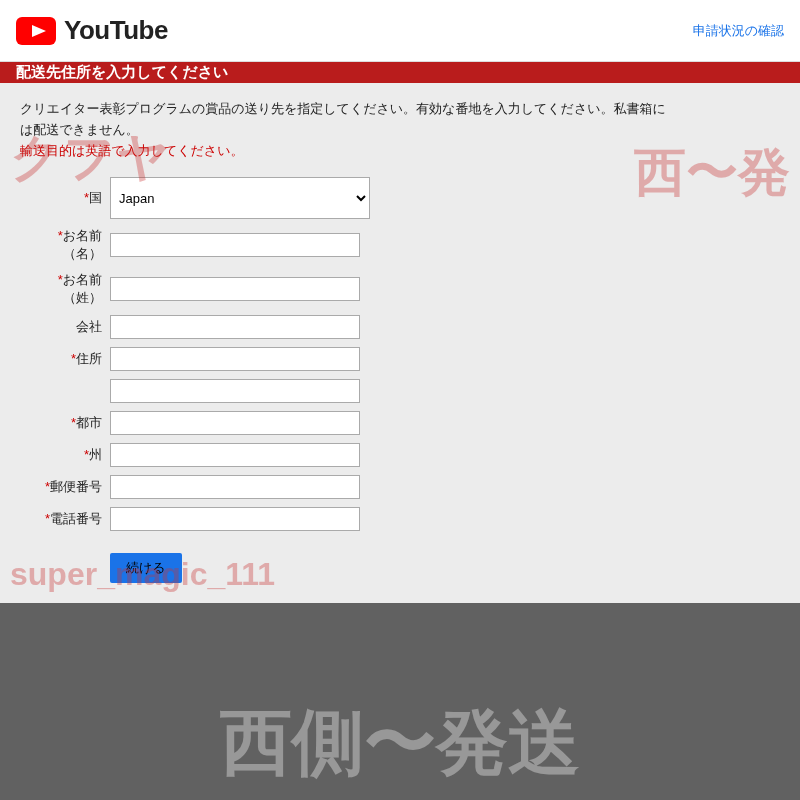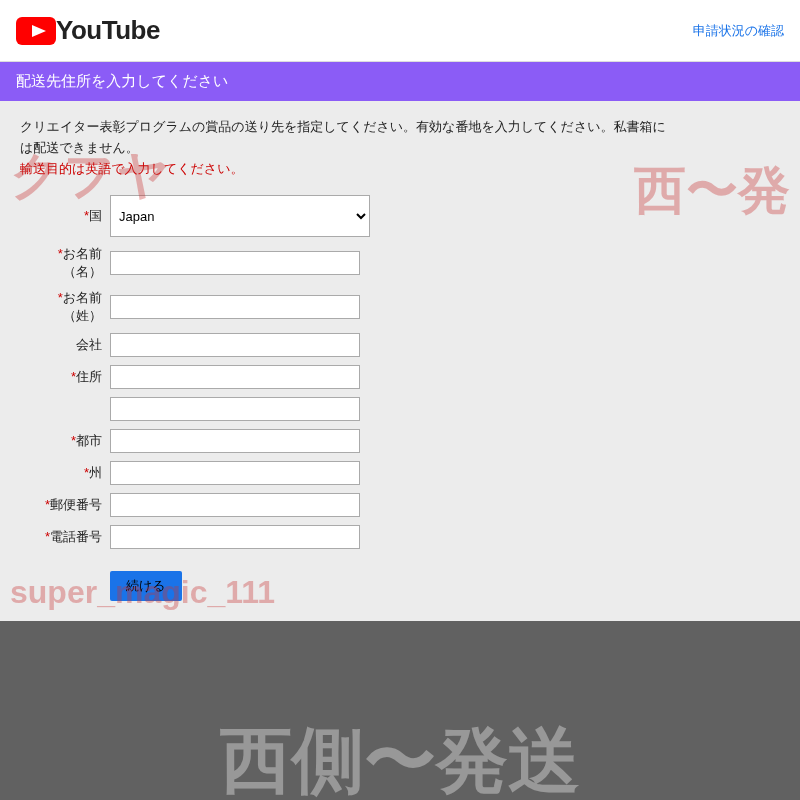"YouTube" #logo-area { gap: none -> 8px }
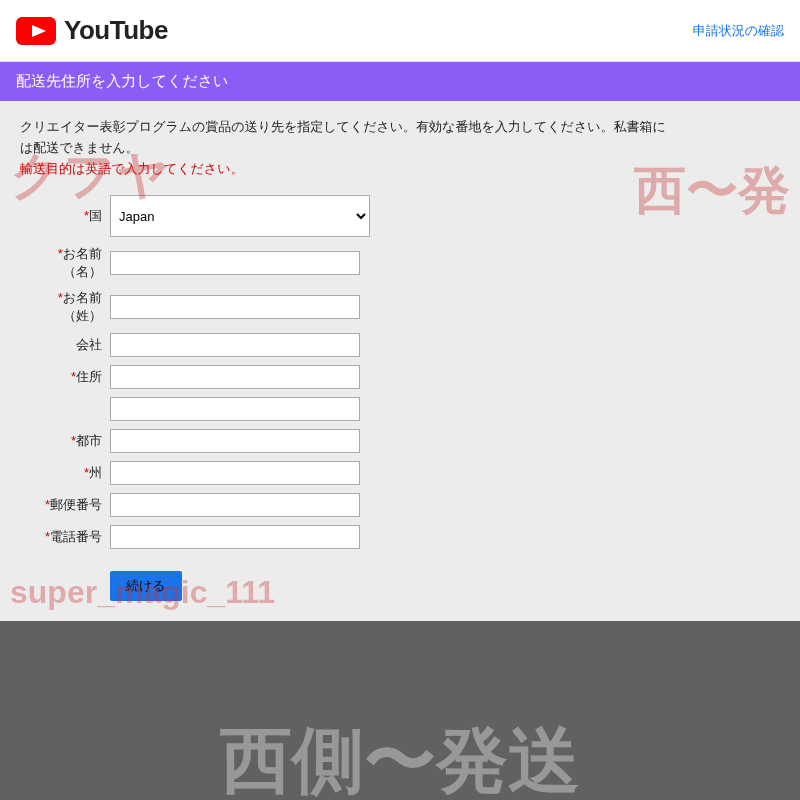"配送先住所を入力してください" #section-header { background: #8b5cf6 -> #b91c1c; font-weight: normal -> bold; padding: 10px 16px -> 1px 16px }
